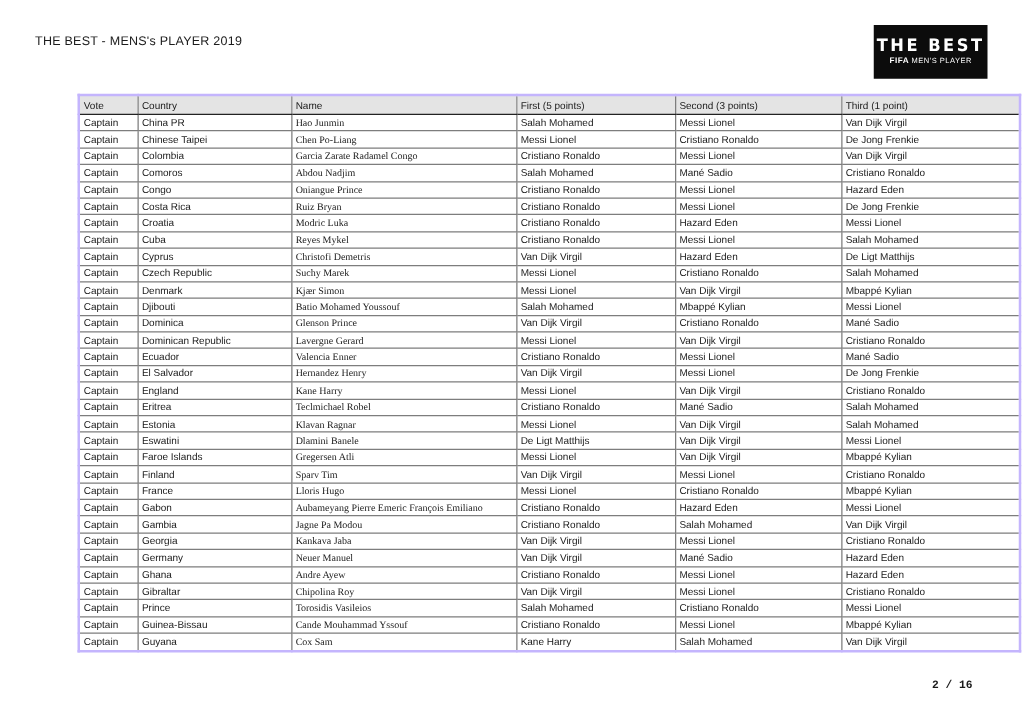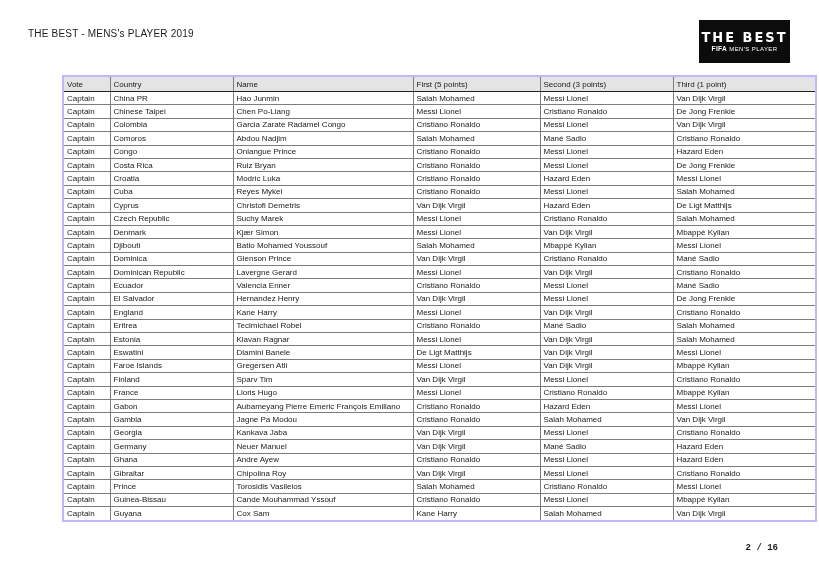"Hao Junmin" .votes tbody td.name-cell { font-family: none -> Liberation Serif, serif }
